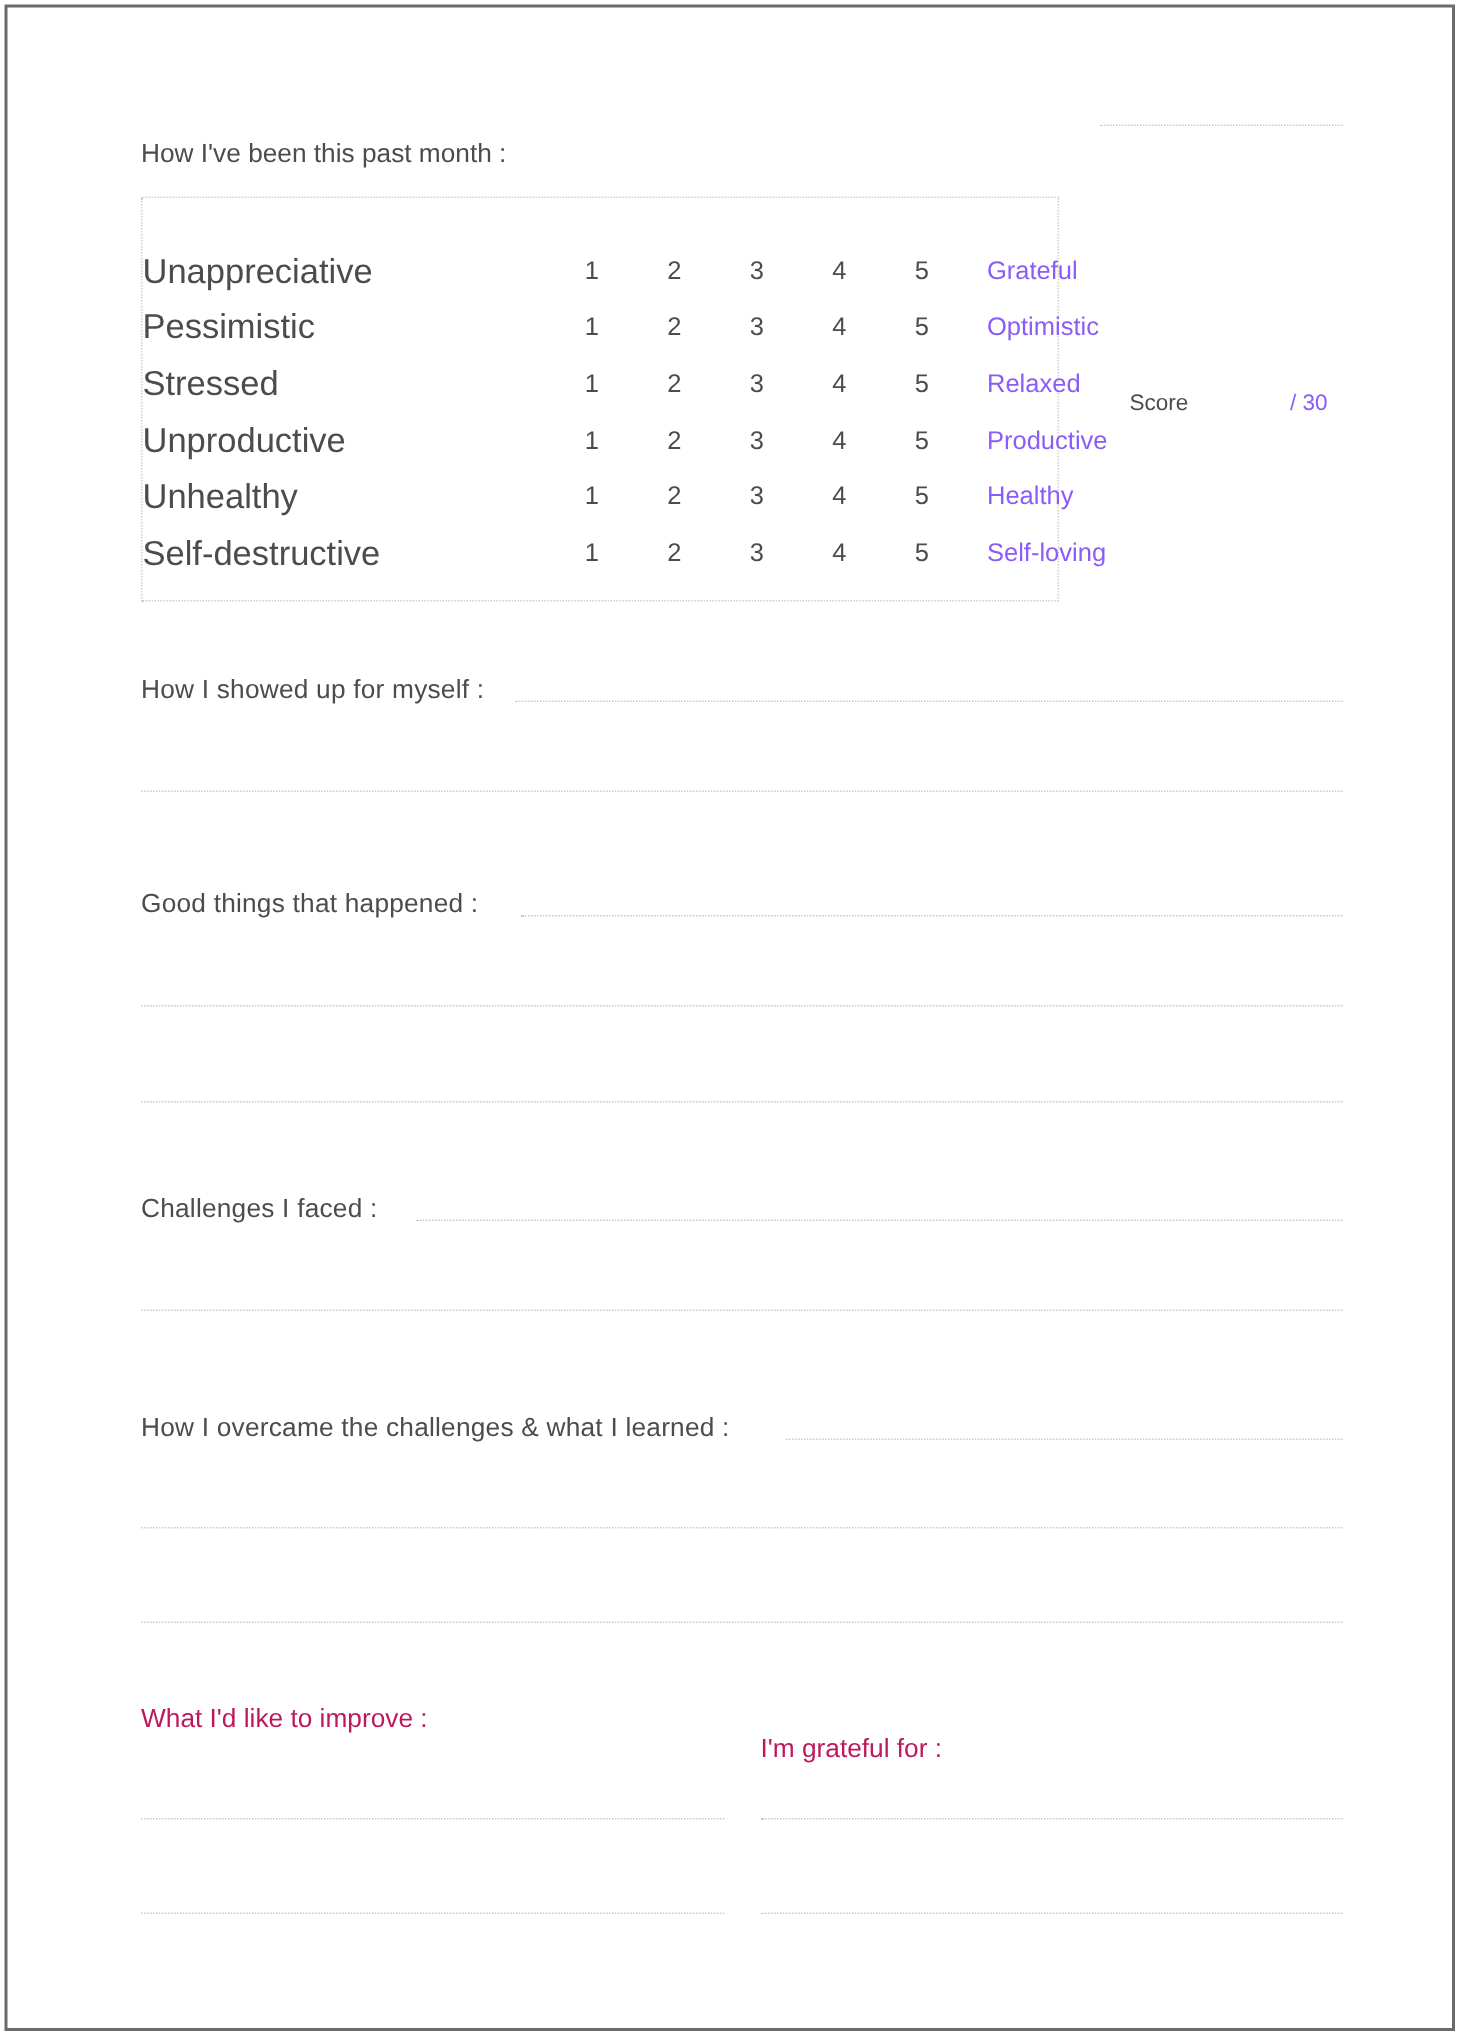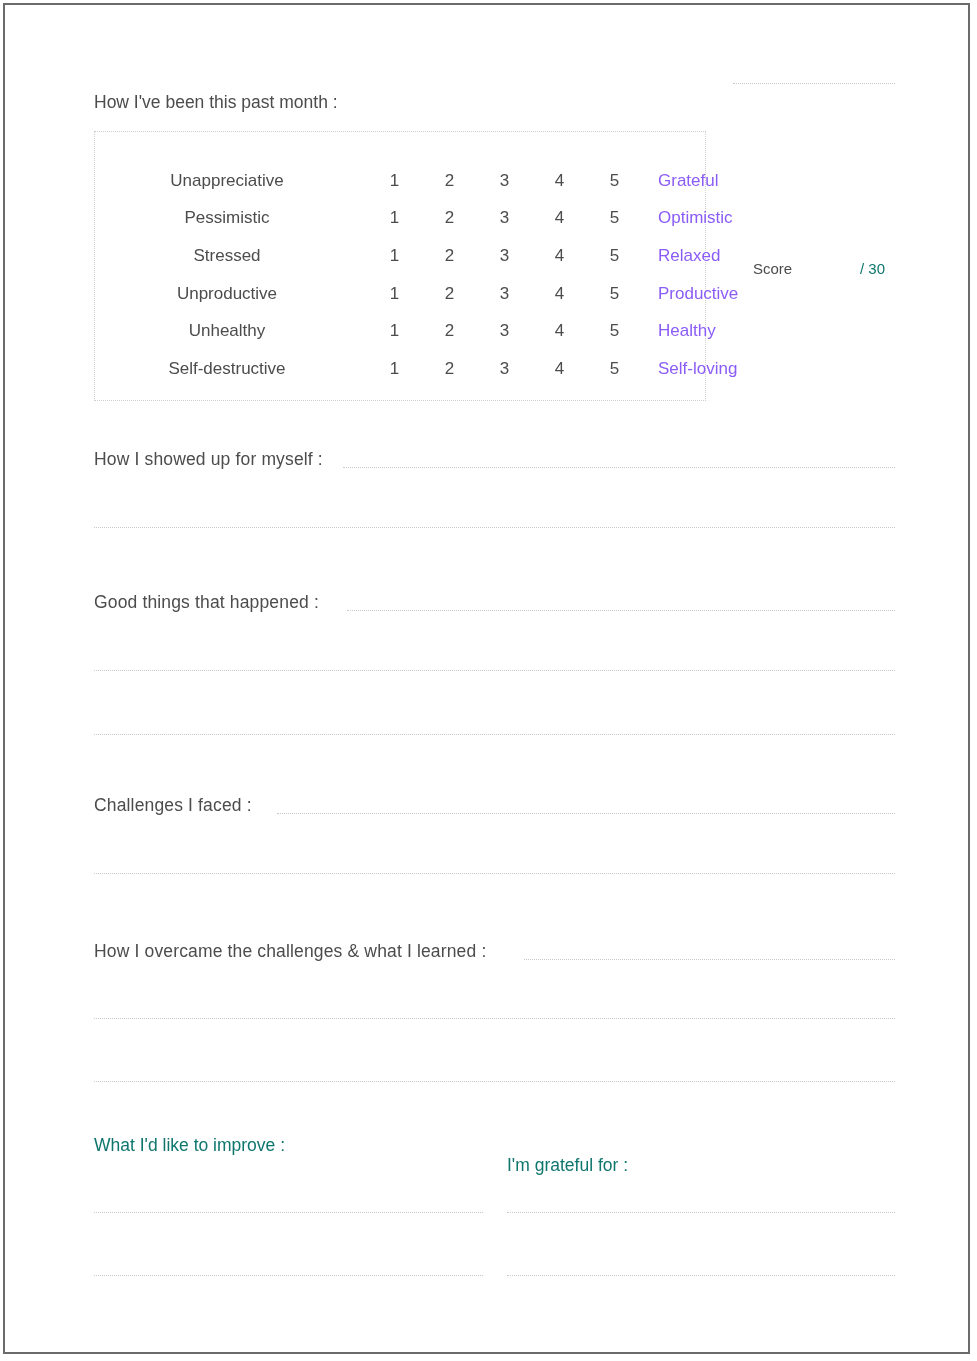"Unappreciative" .mneg { font-size: 17px -> 23px; text-align: center -> left }
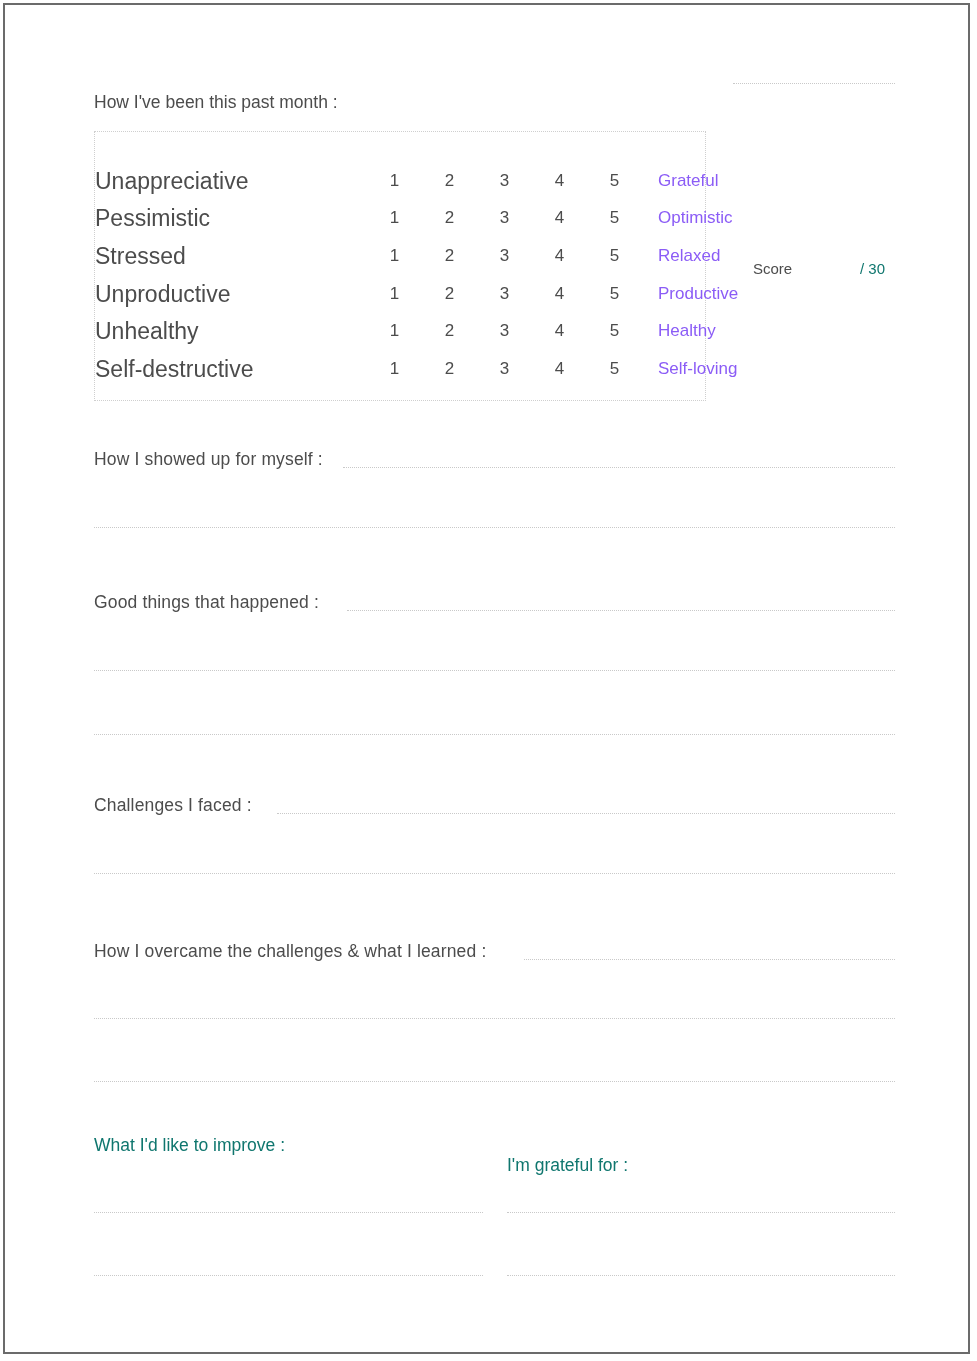"/ 30" #score-max { color: #0f766e -> #8b5cf6 }
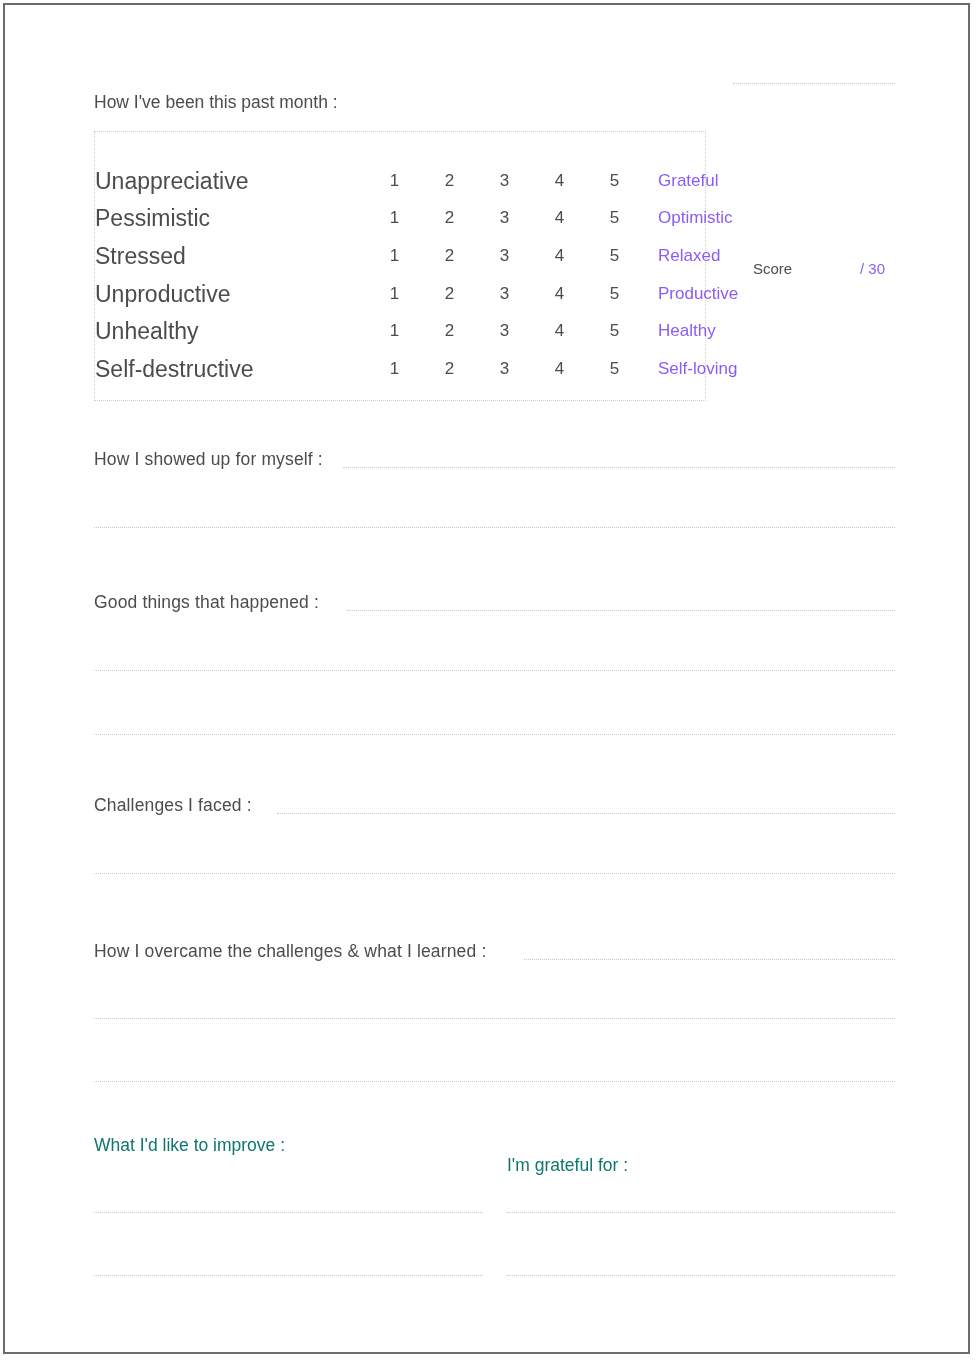"What I'd like to improve" .col-label { color: #0f766e -> #be185d }
